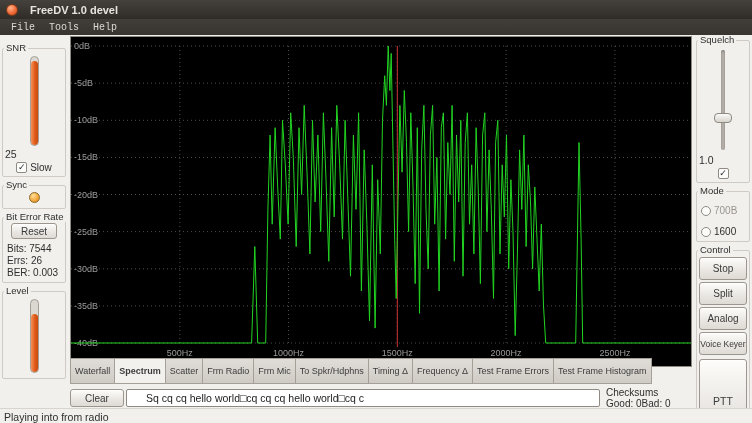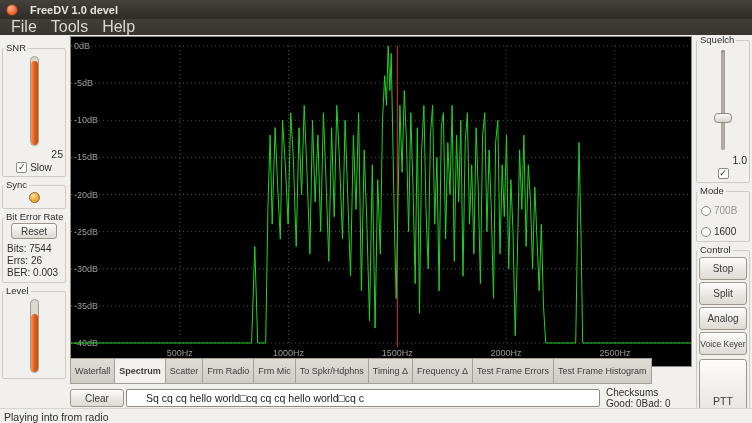"File" .menu-item { font-family: none -> Liberation Mono, monospace; font-size: 16px -> 10px }
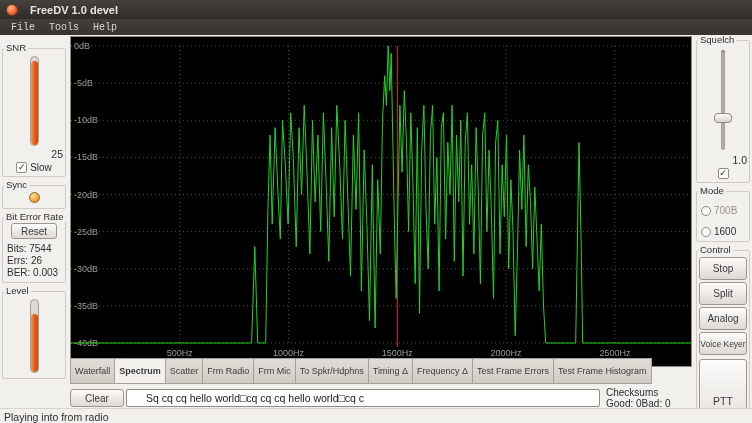"25" .gauge-value { text-align: right -> left }
